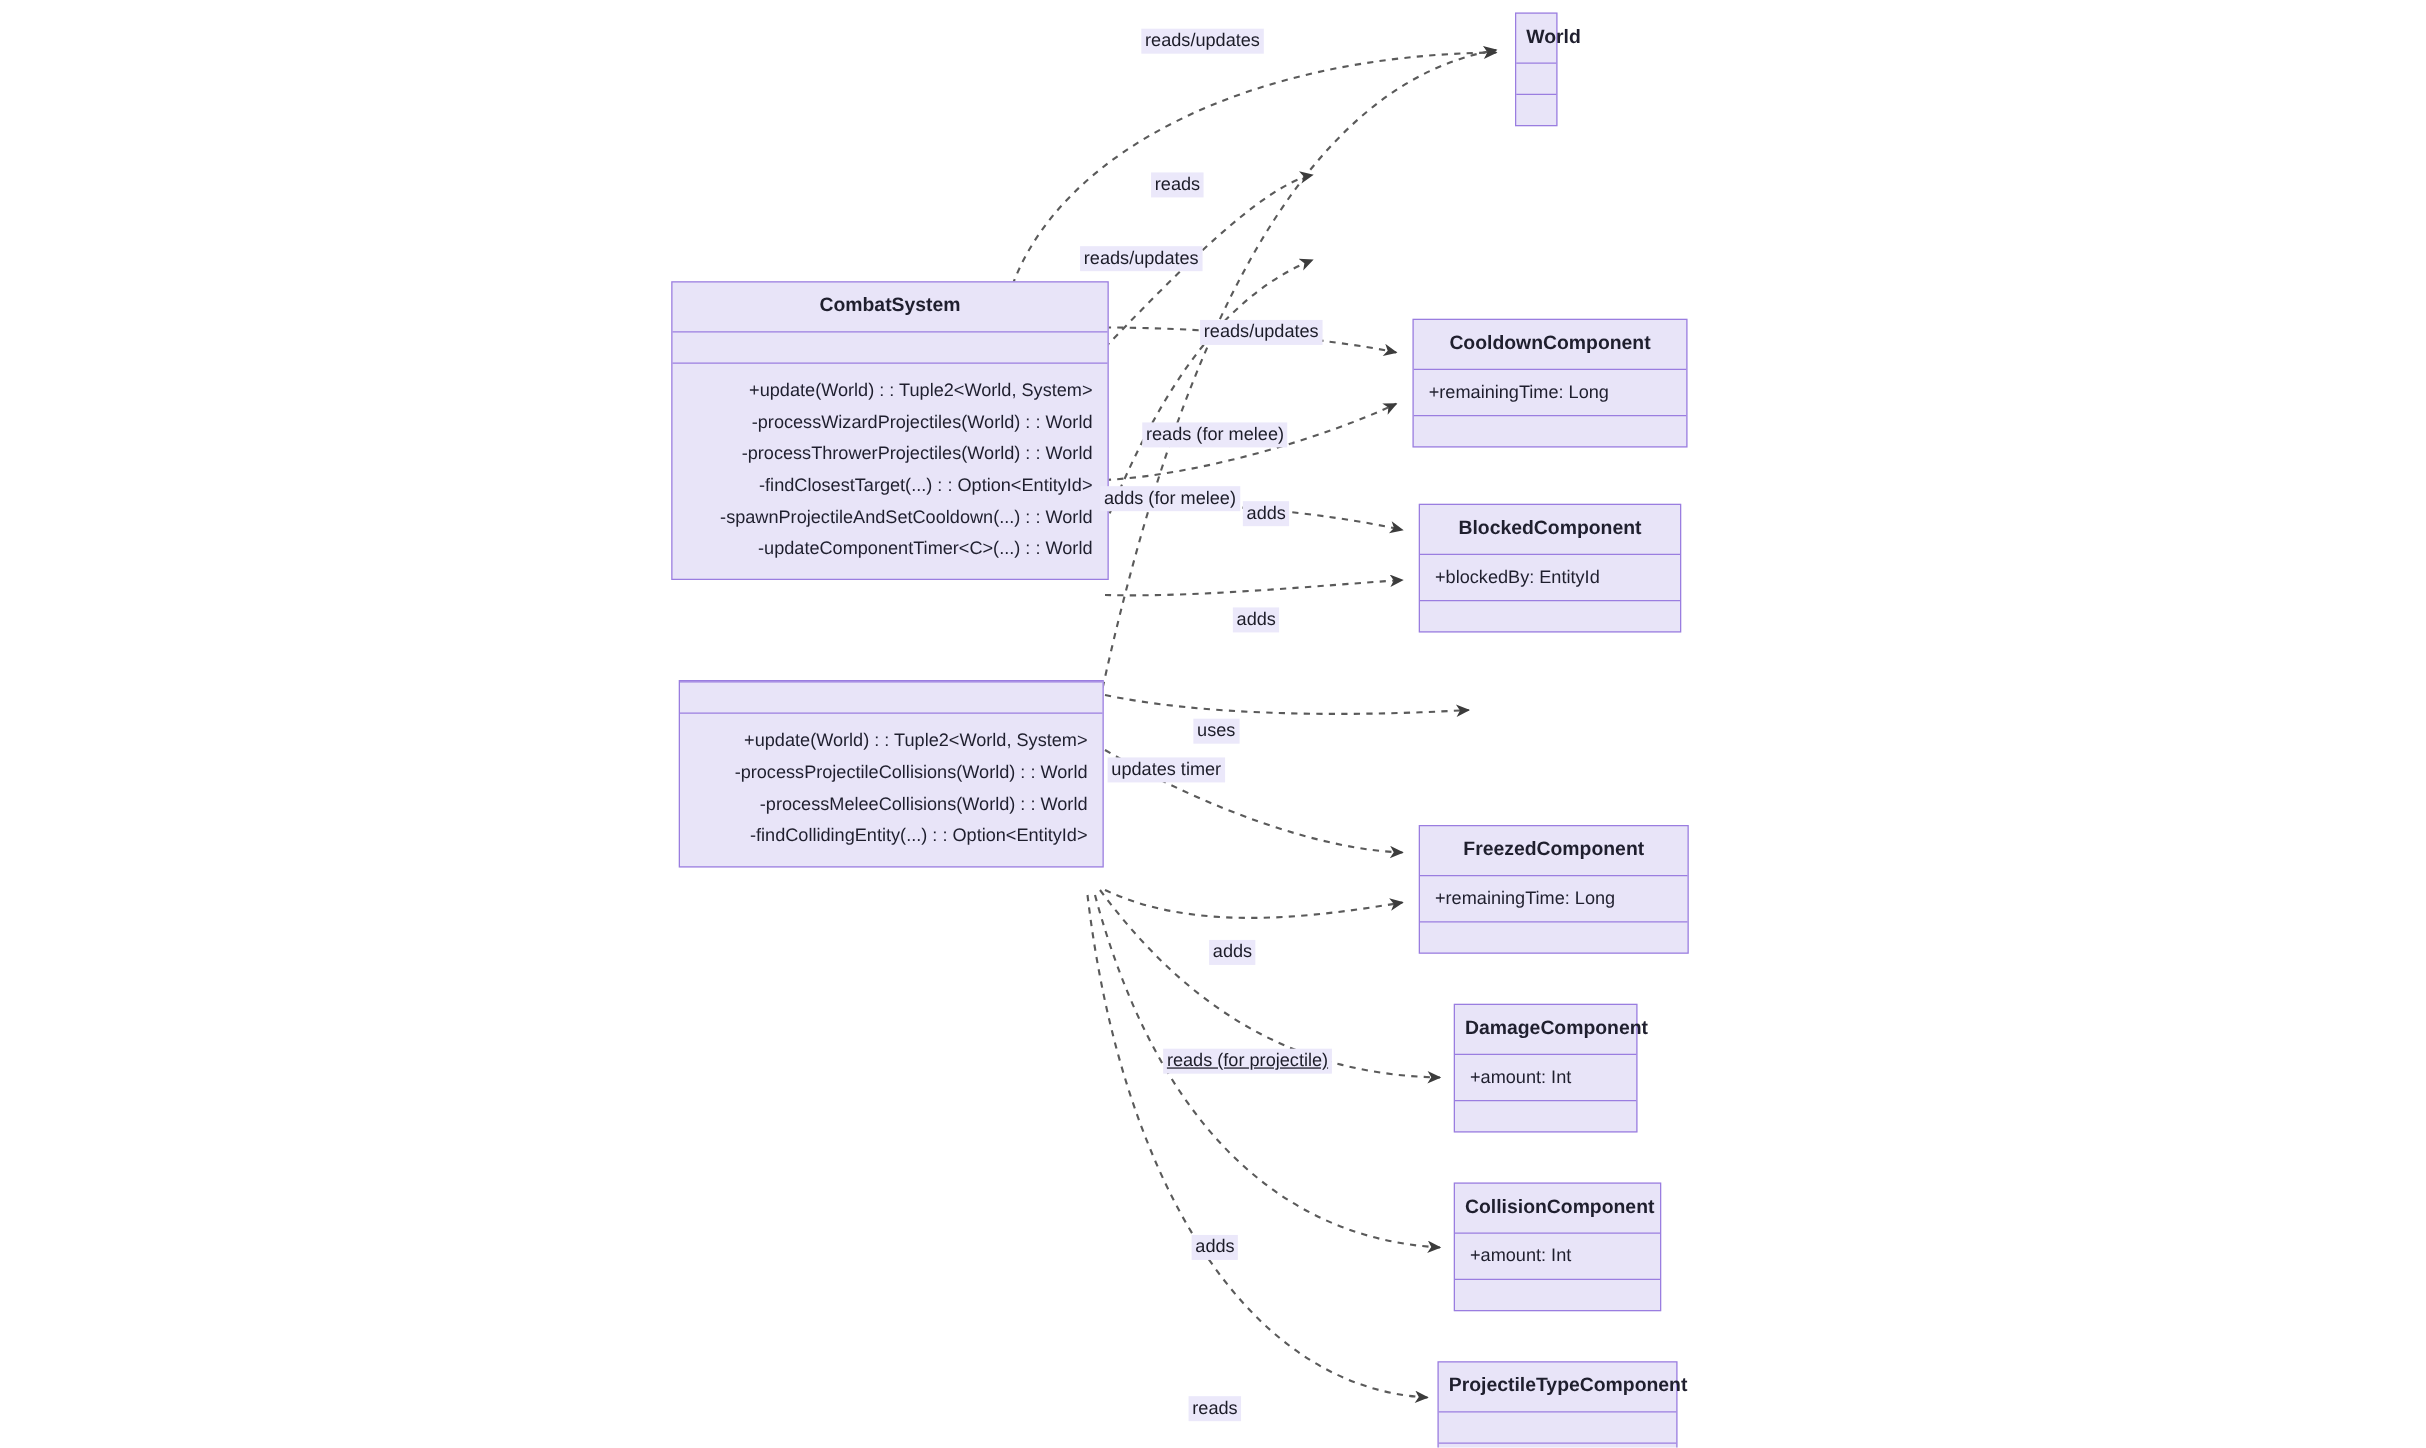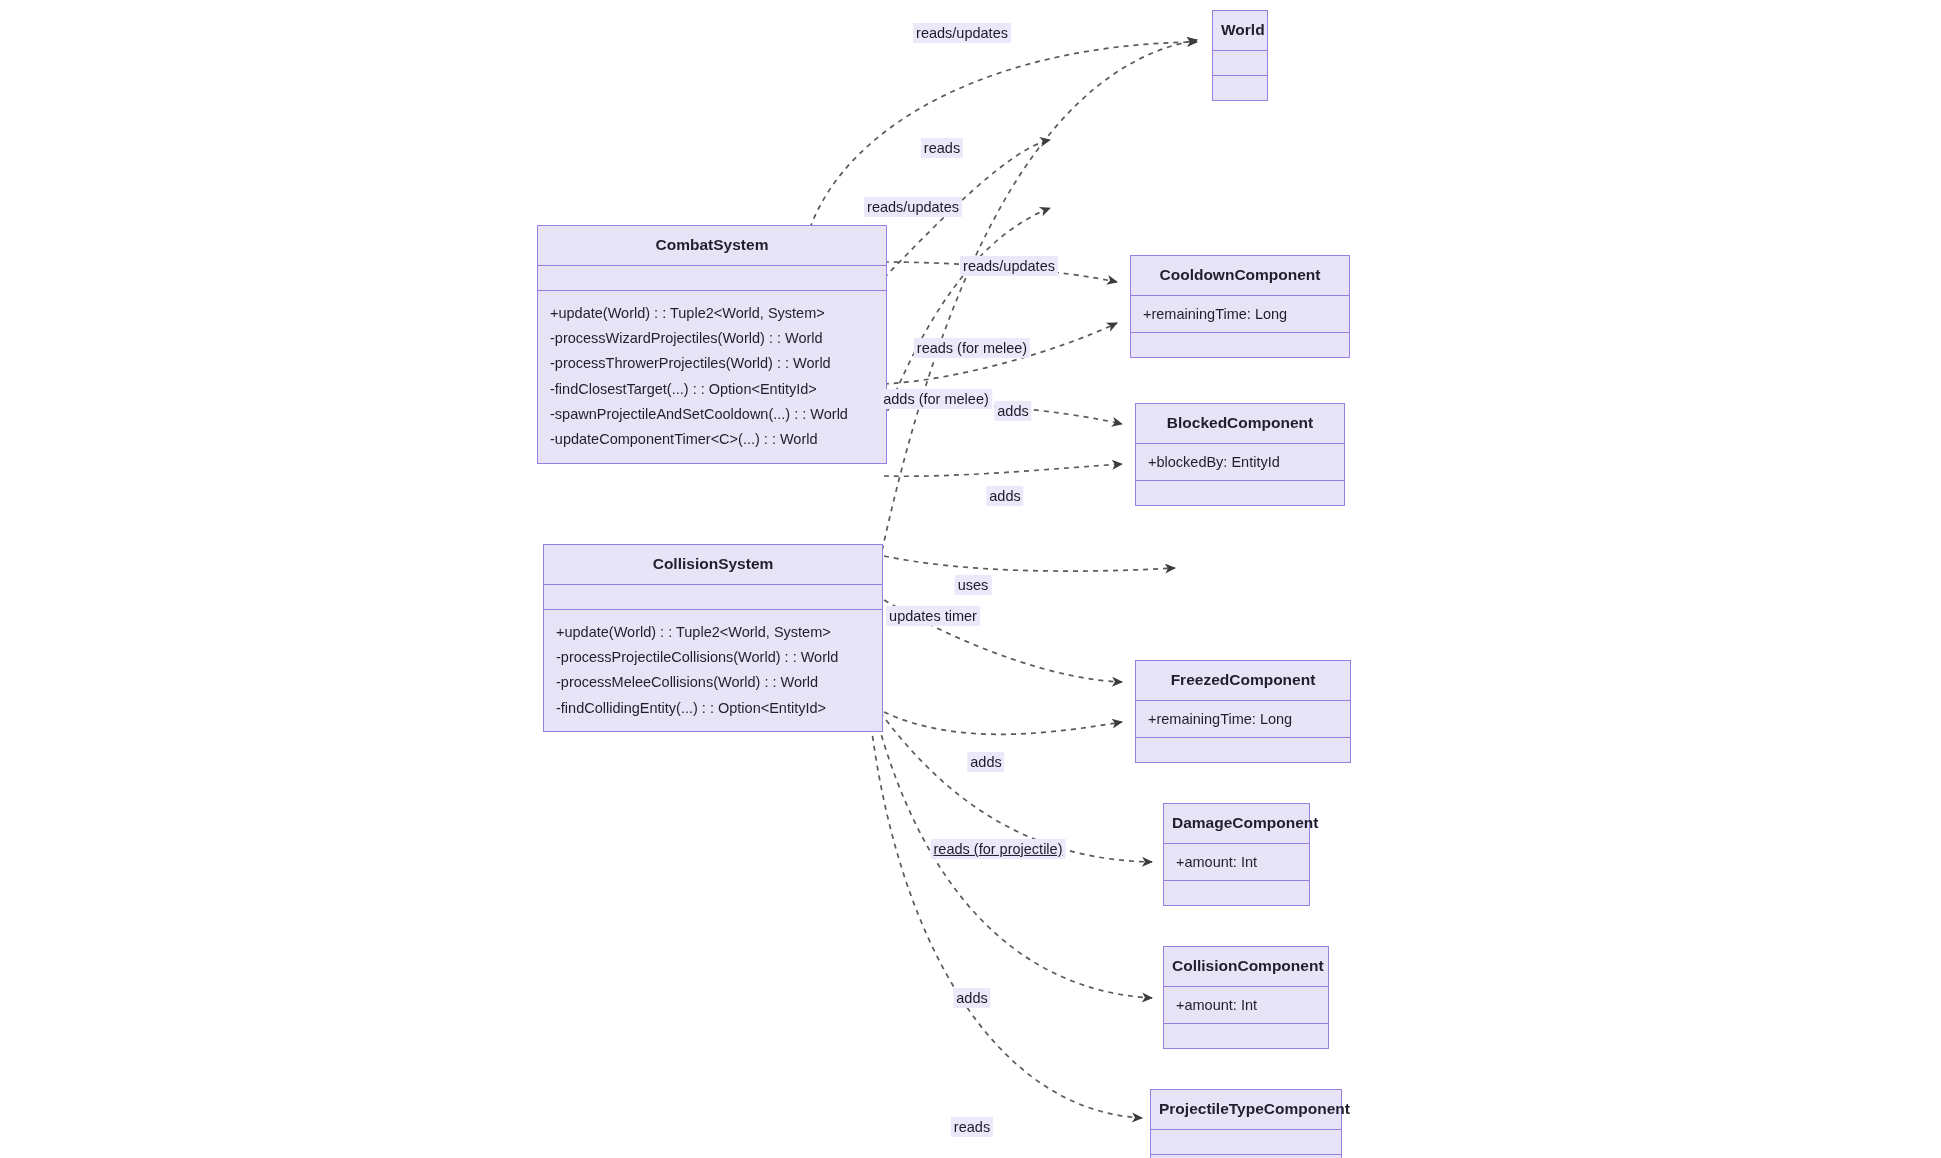"World" div.uml-class { width: 56px -> 34px }
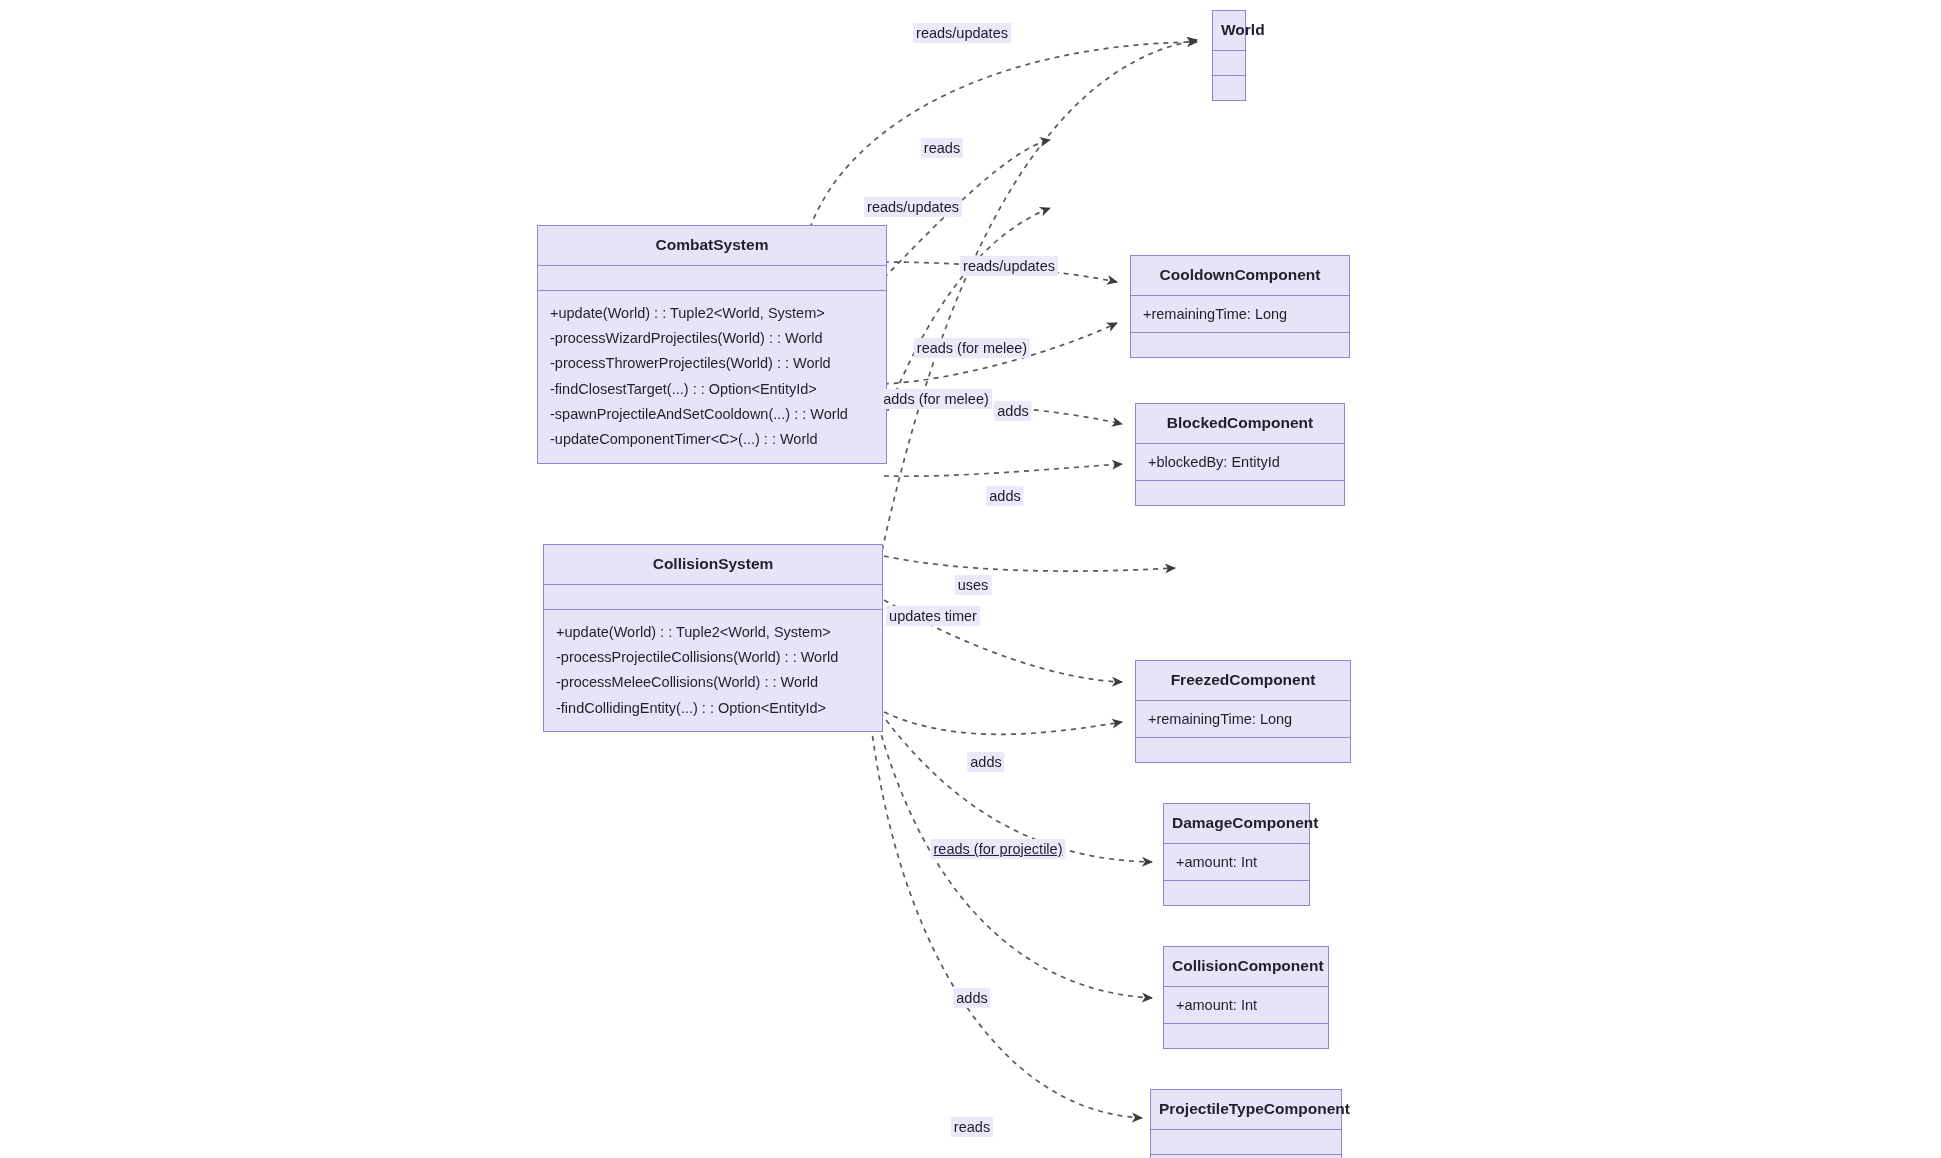"+update(World) : : Tuple2<World, System>" .uml-methods div { text-align: none -> right }
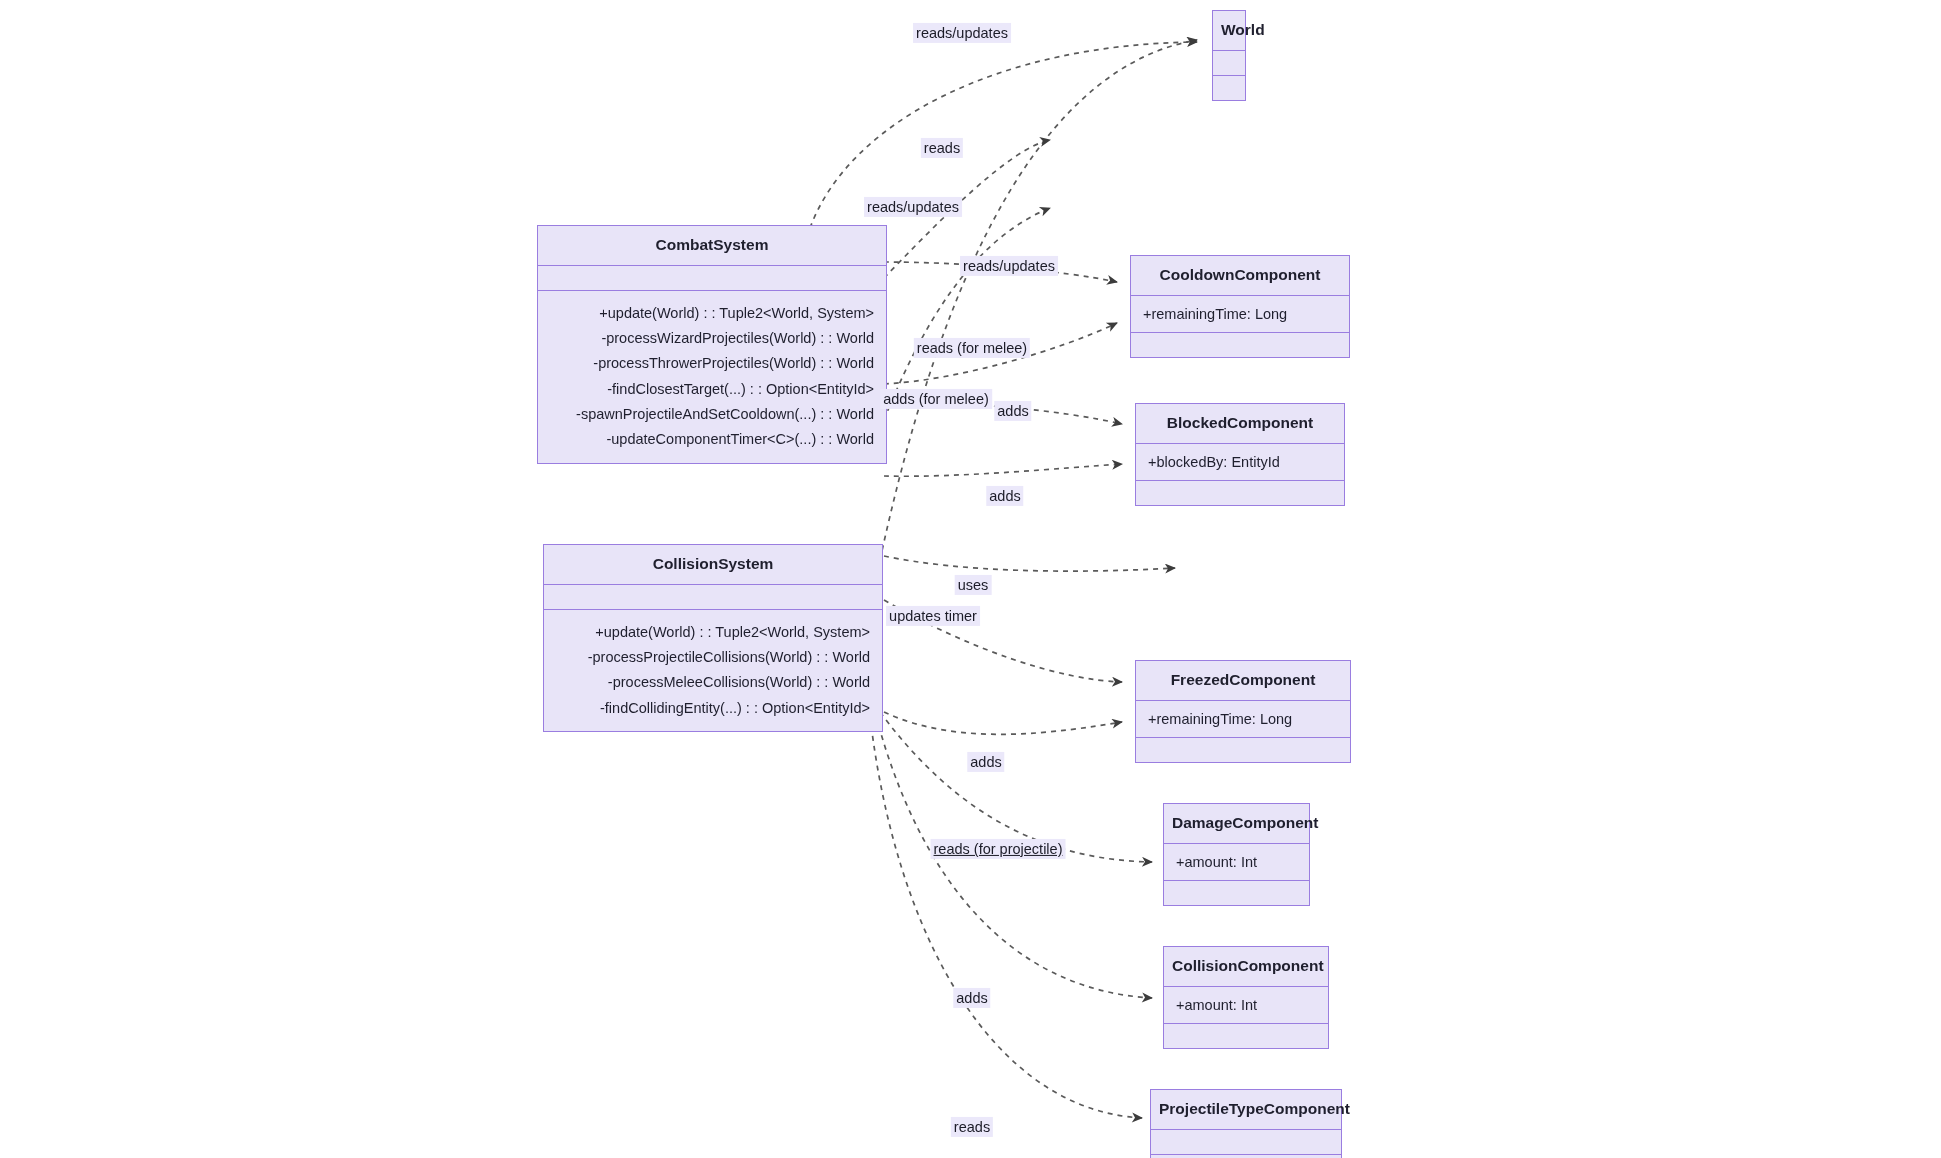"CollisionSystem" div.uml-title { html: <div>CollisionSystem</div> -> none }
